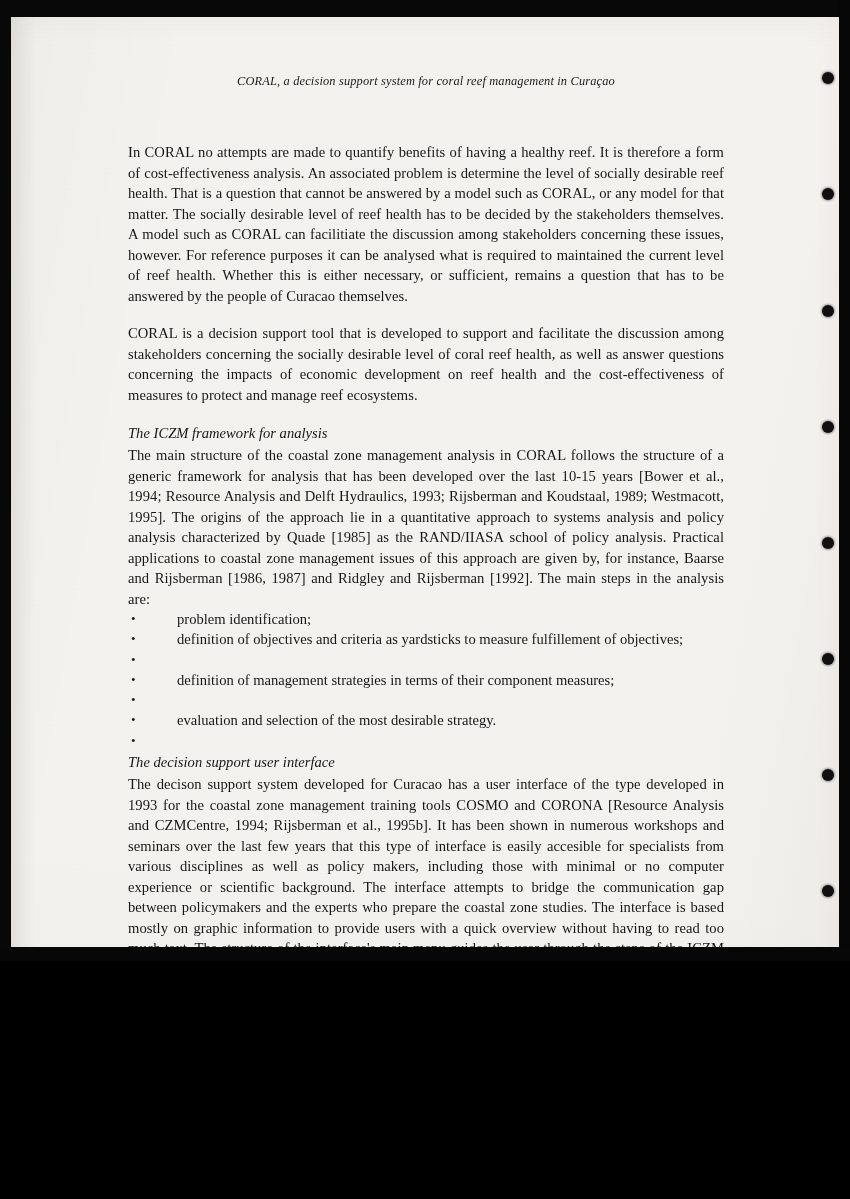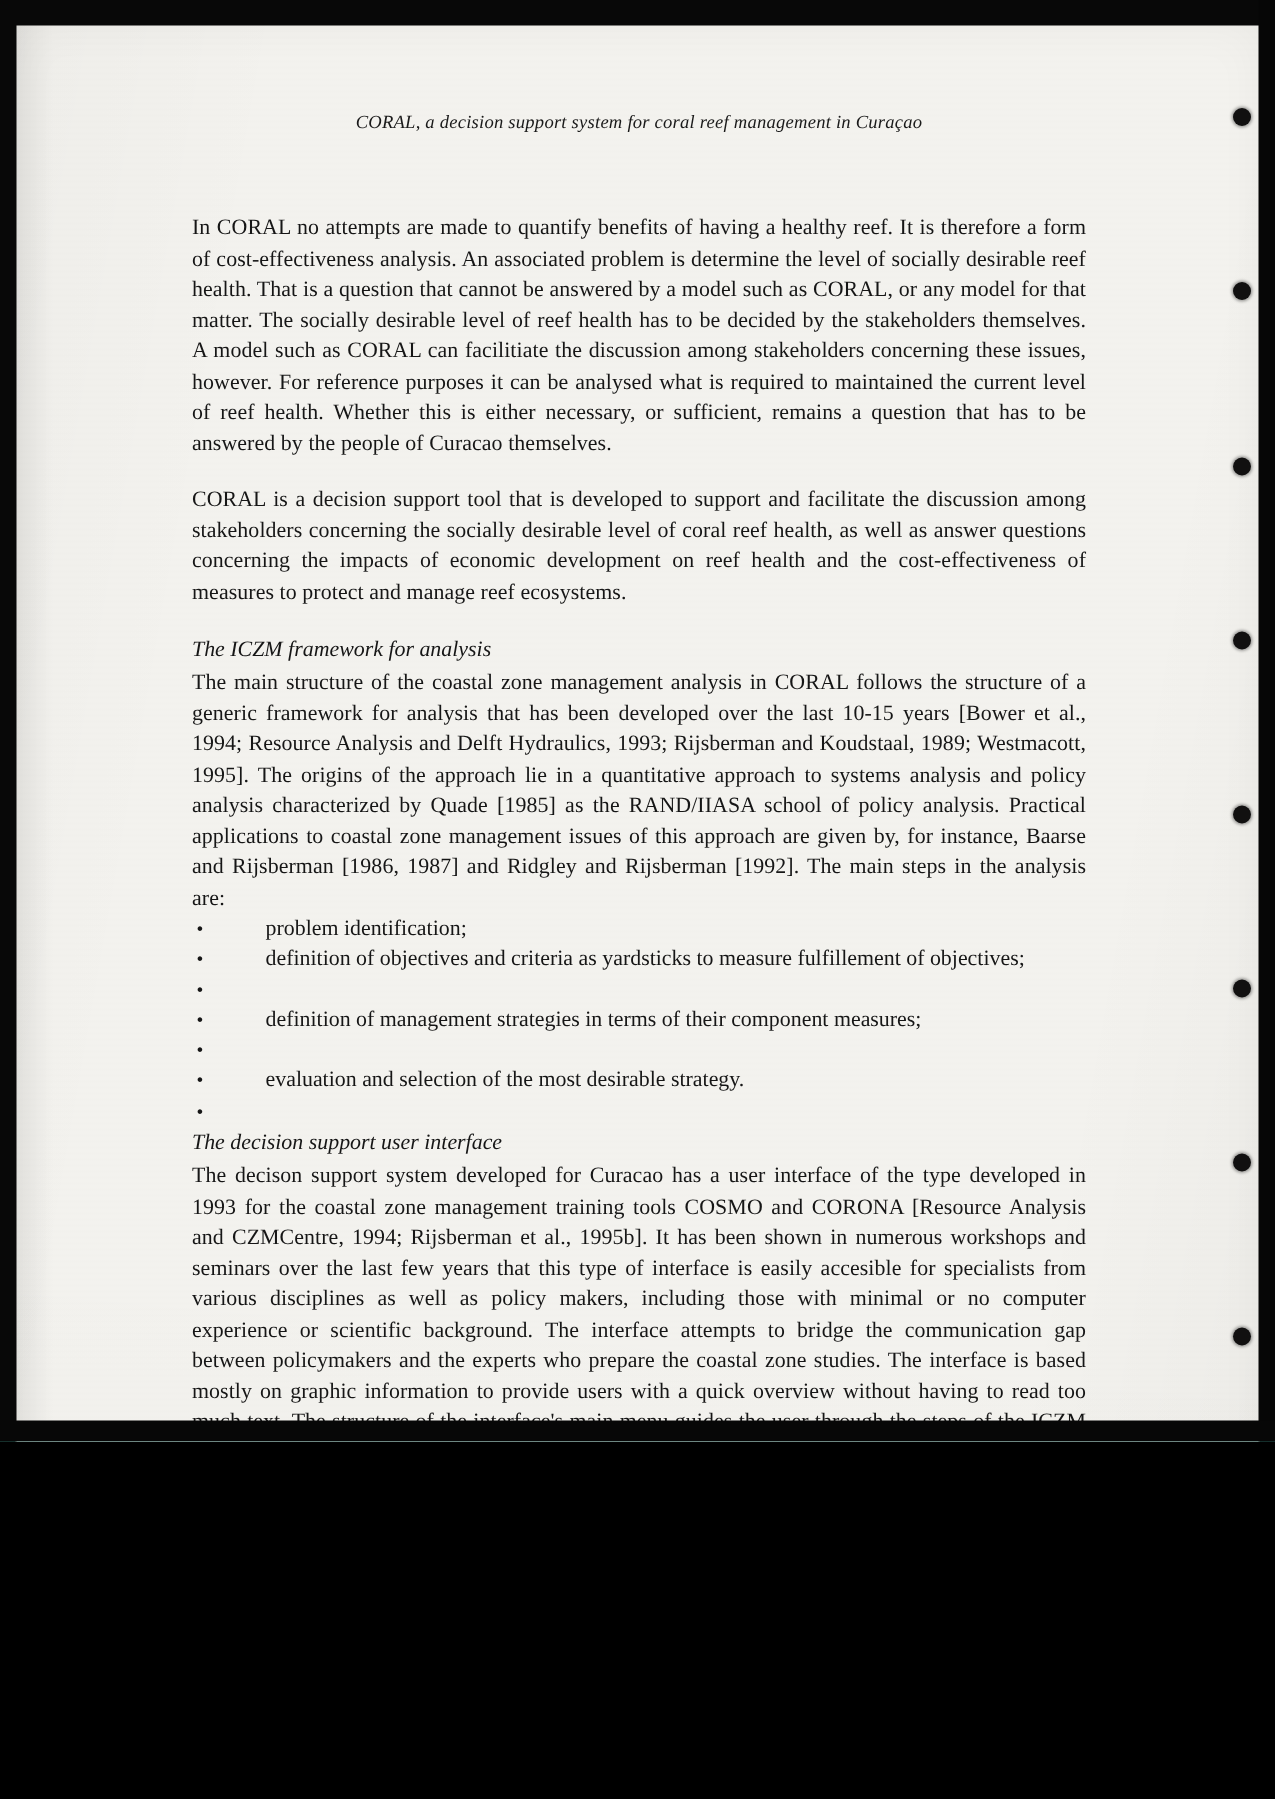"CORAL, a decision support system" .scan { background: #5eead4 -> #15803d }
